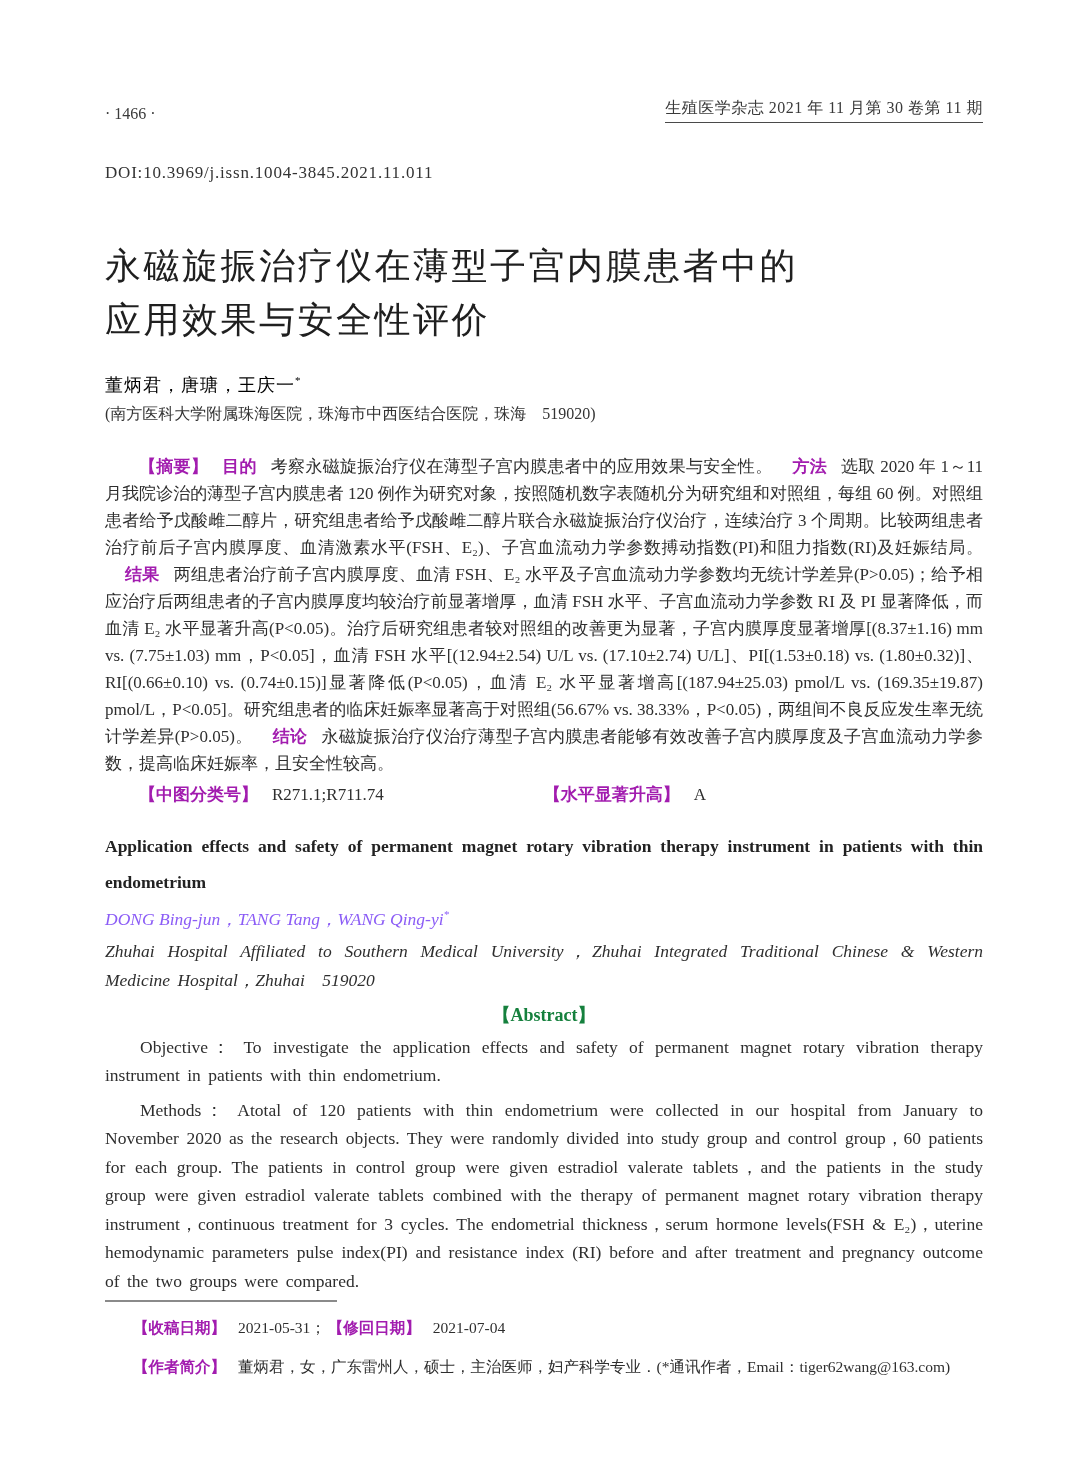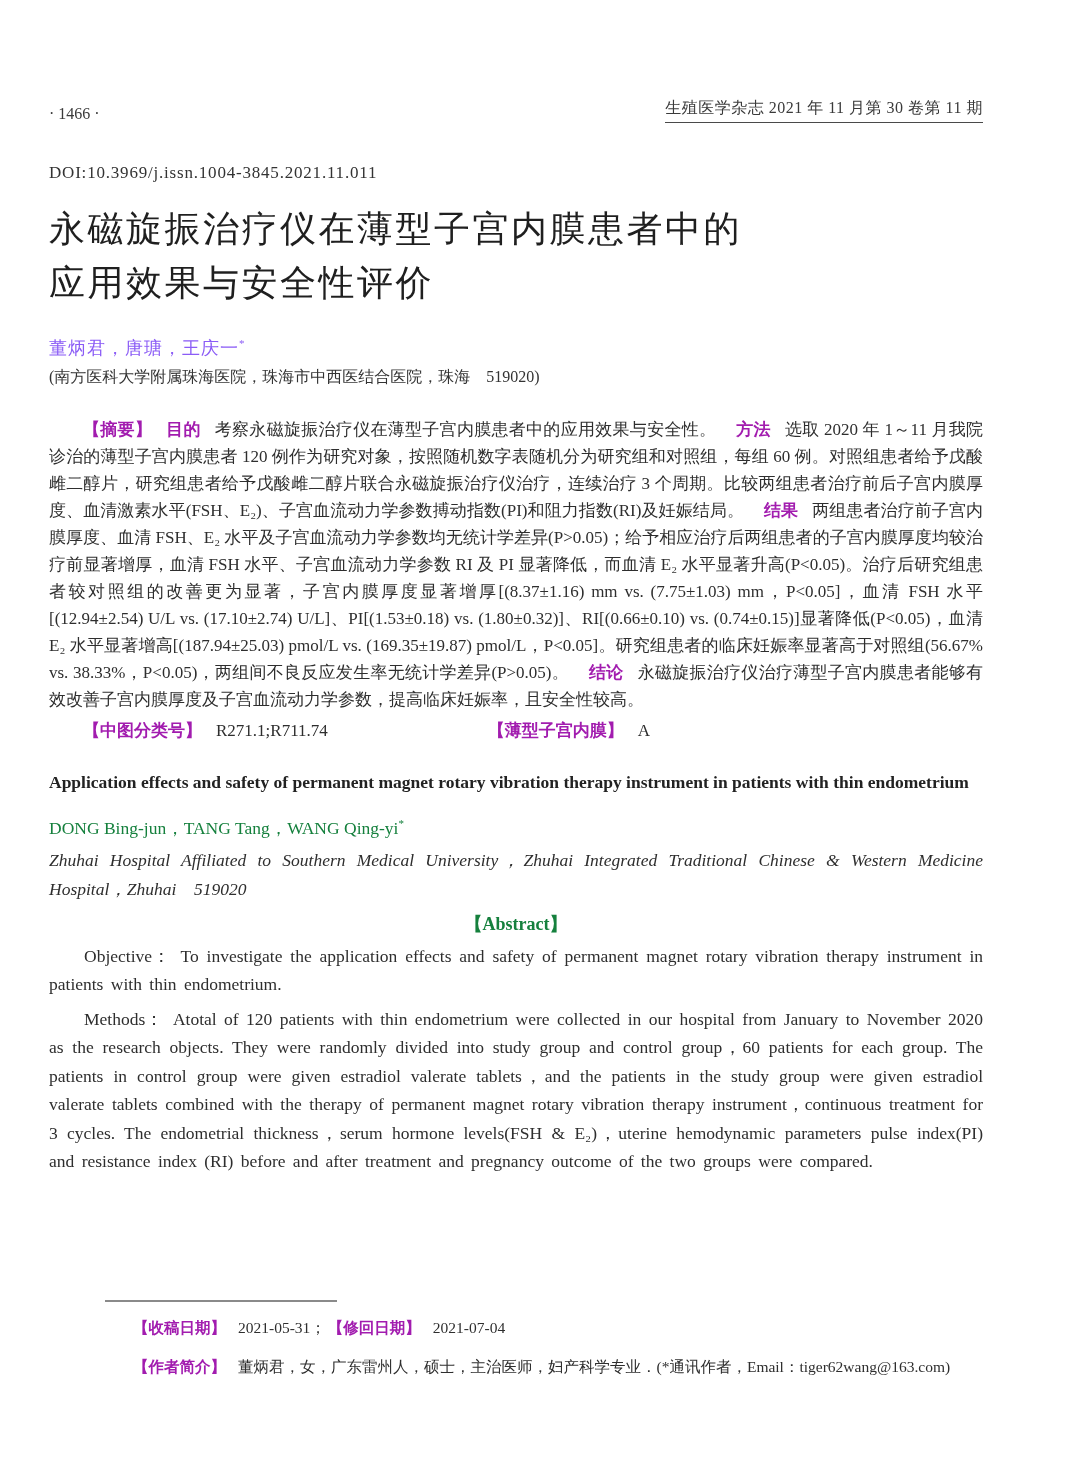"· 1466 ·" .page { padding: 98px 97px 0 49px -> 98px 97px 0 105px }
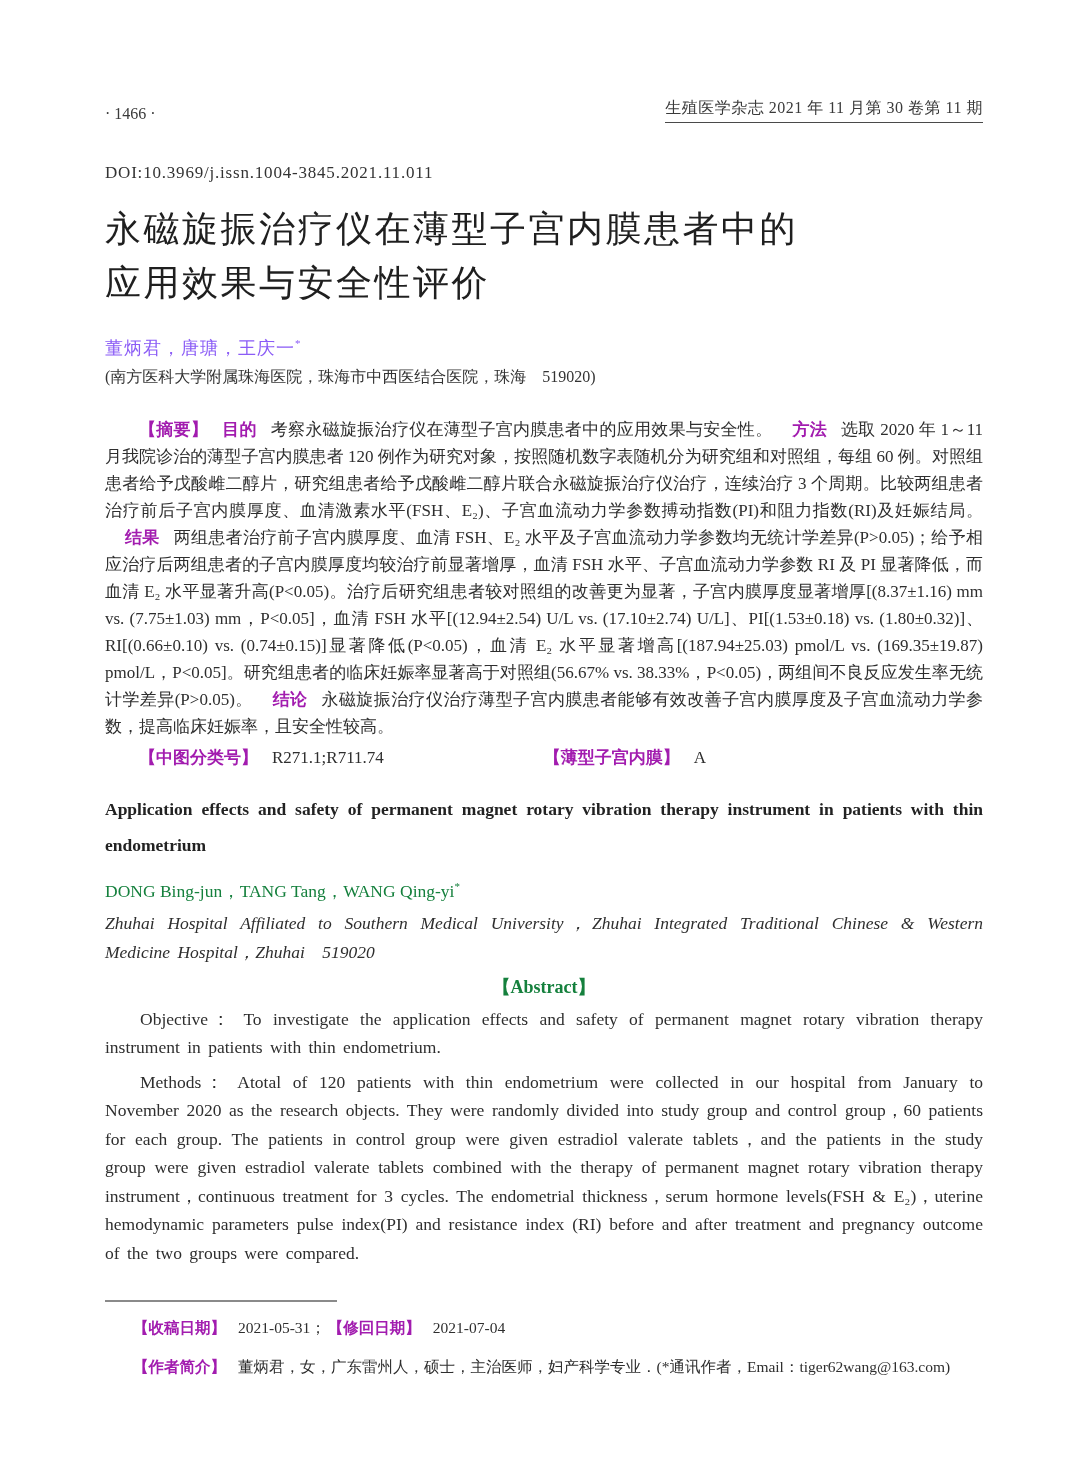"永磁旋振治疗仪在薄型子宫内膜患者中的" .title-cn { margin-top: 19px -> 56px }
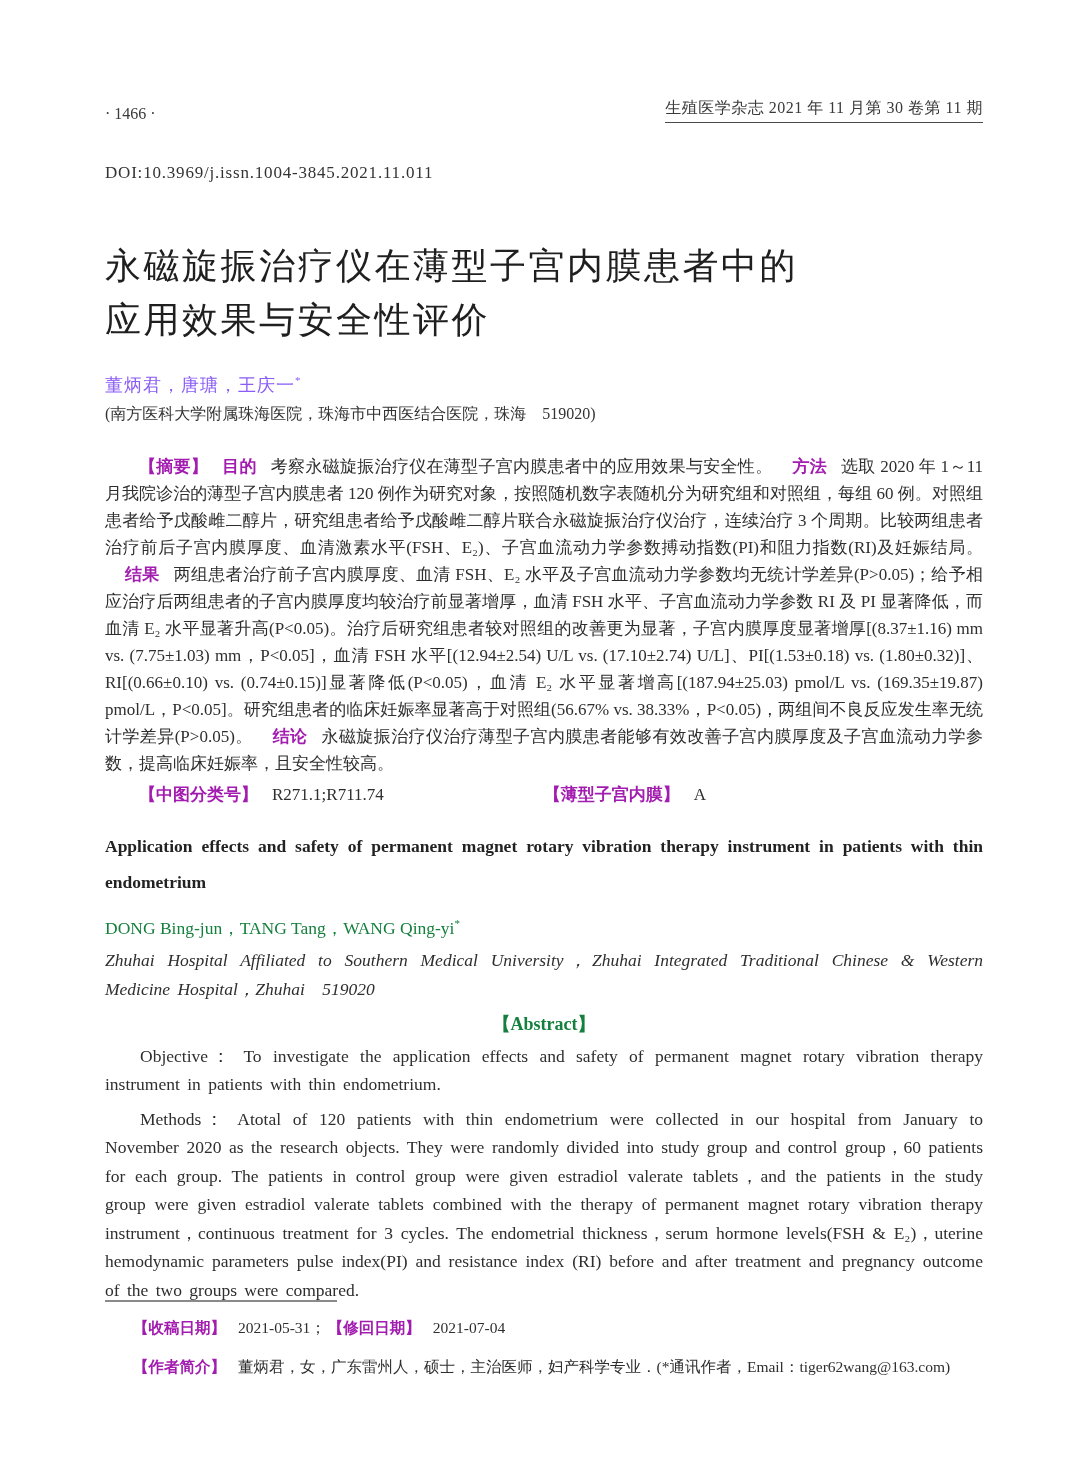"董炳君，唐瑭，王庆一*" .authors-cn { color: #8b5cf6 -> #000000 }
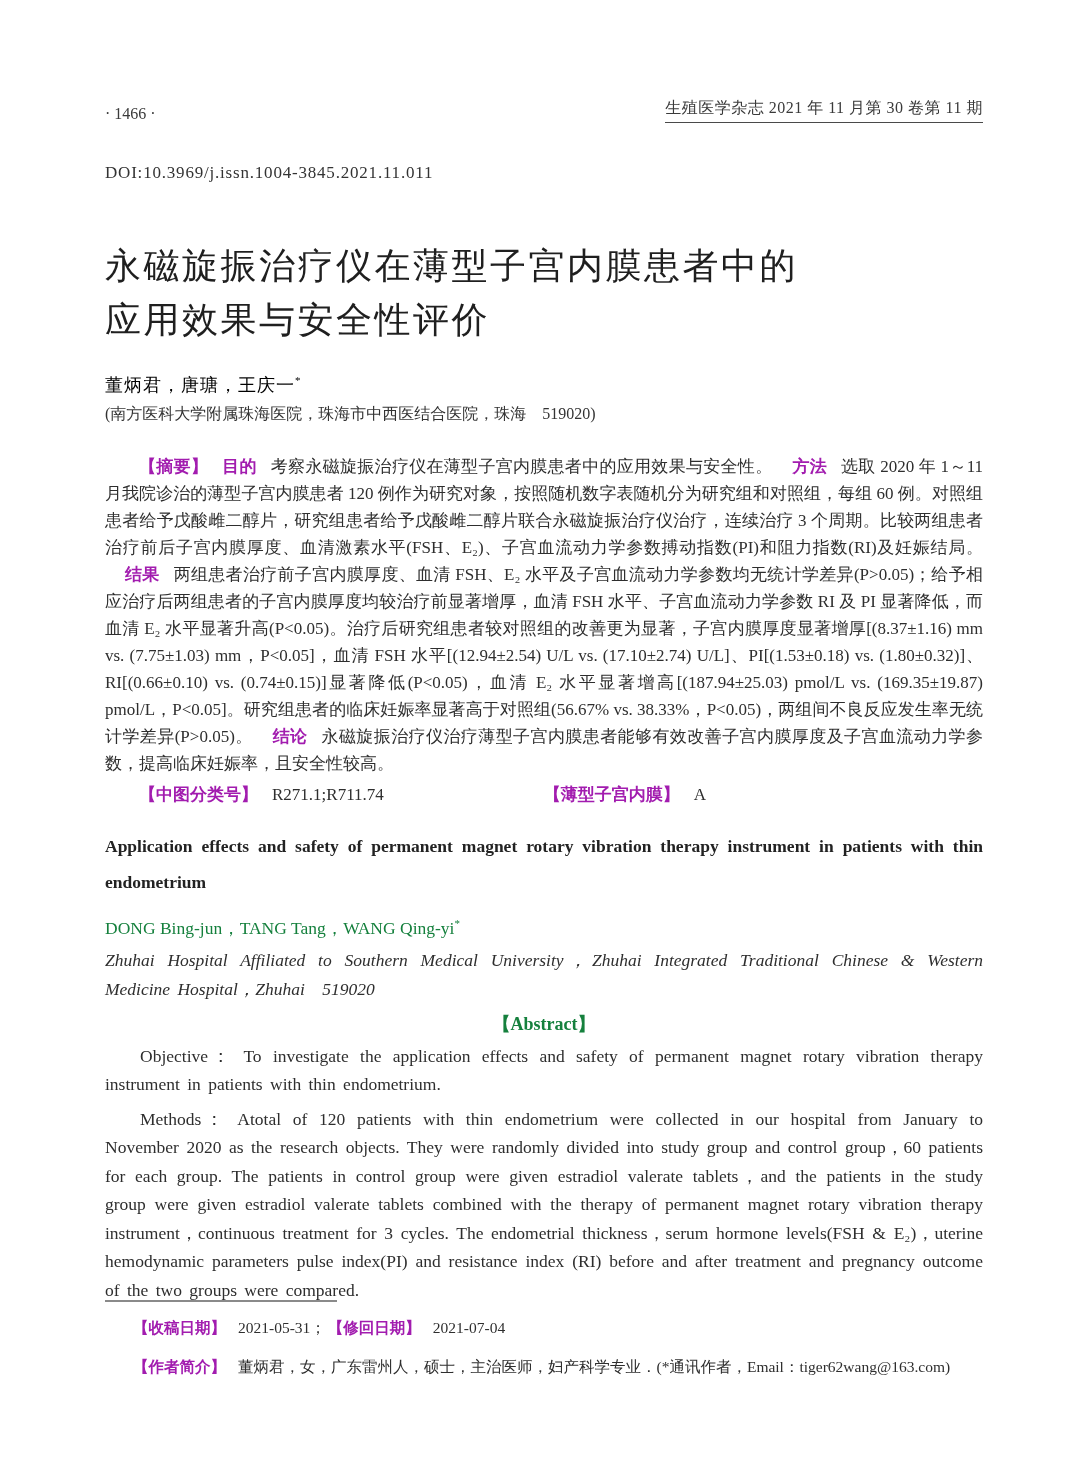"【薄型子宫内膜】" span.hei { text: 薄型子宫内膜 -> 水平显著升高 }
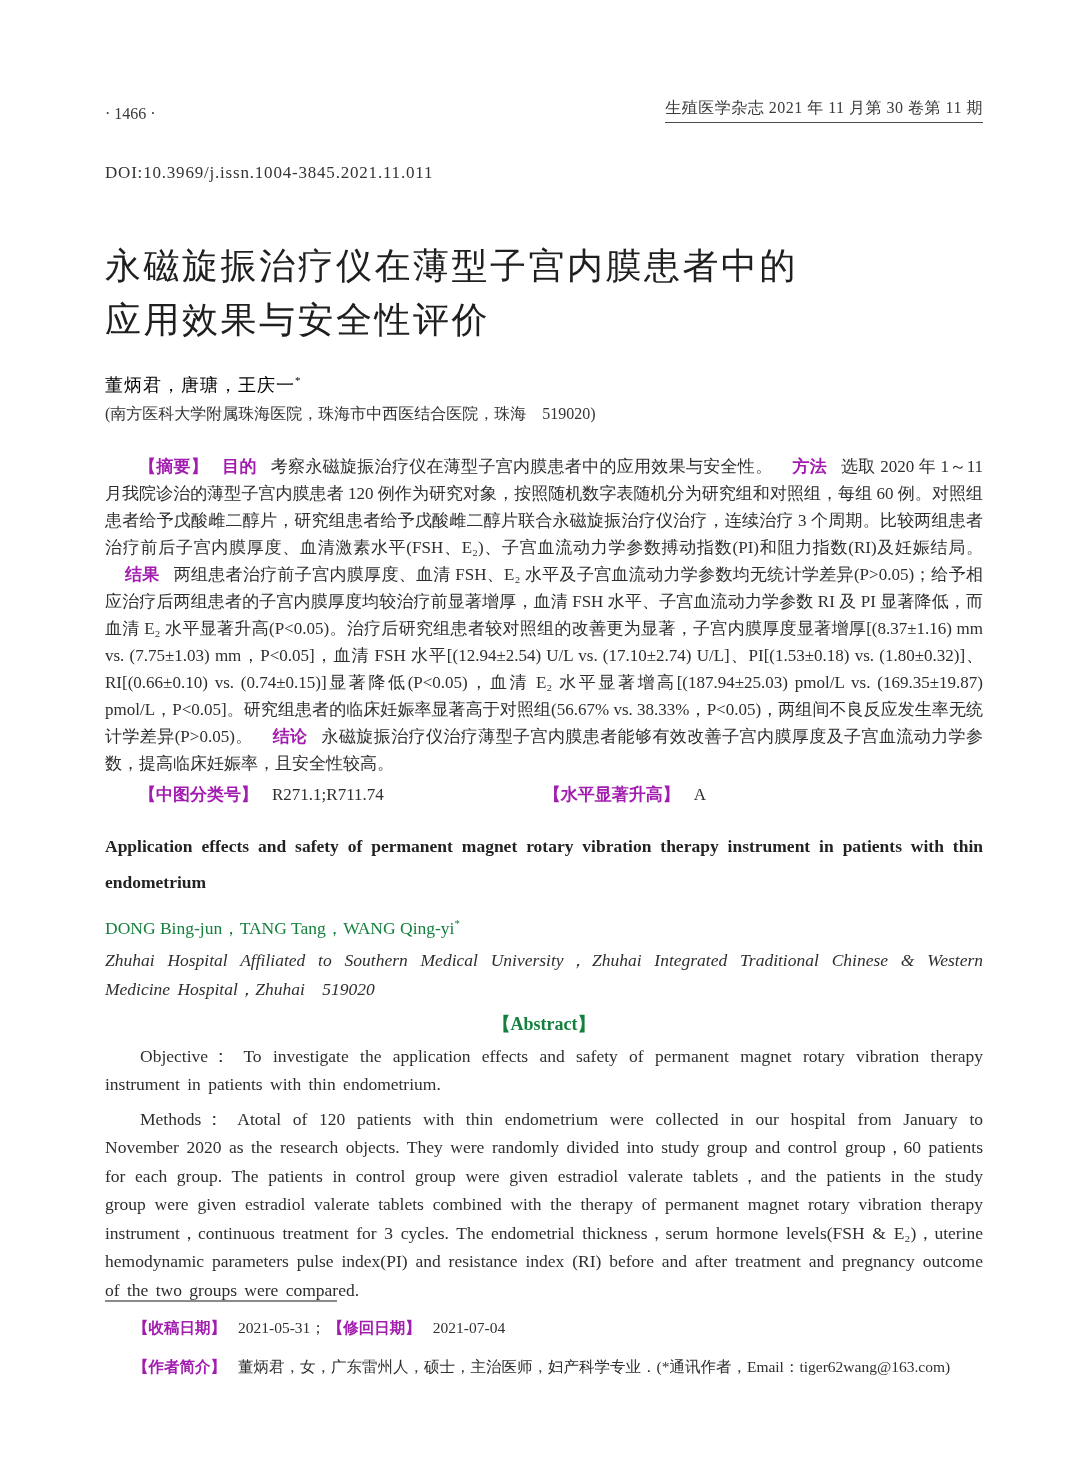"DONG Bing-jun，TANG Tang，WANG Qing-yi*" .en-authors { color: #15803d -> #8b5cf6; font-style: none -> italic; margin-top: 9px -> none }
